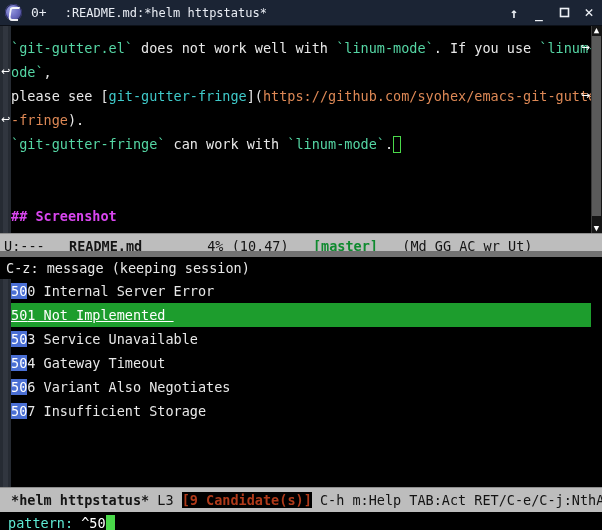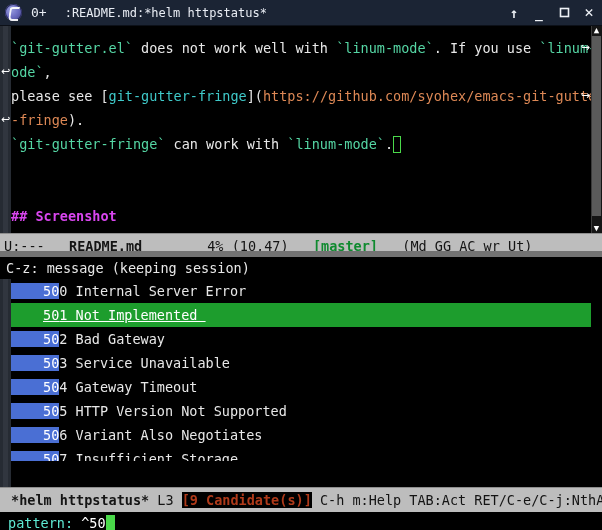"50" .helm-row .mtch { padding-left: 32px -> none }
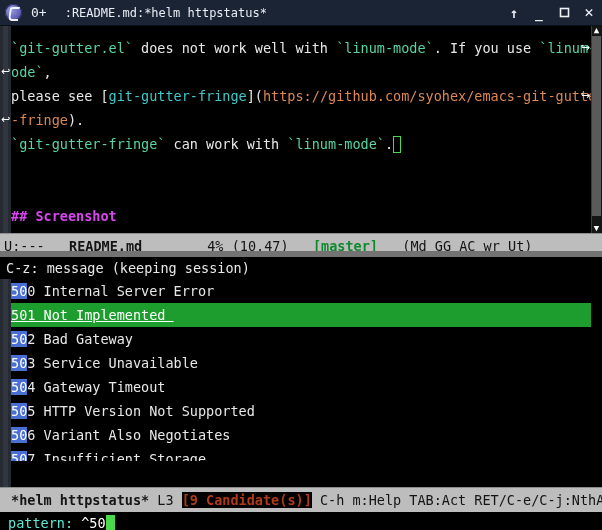"502 Bad Gateway" div.helm-row { html: <div><span>50</span><span>2 Bad Gateway</span></div> -> none }
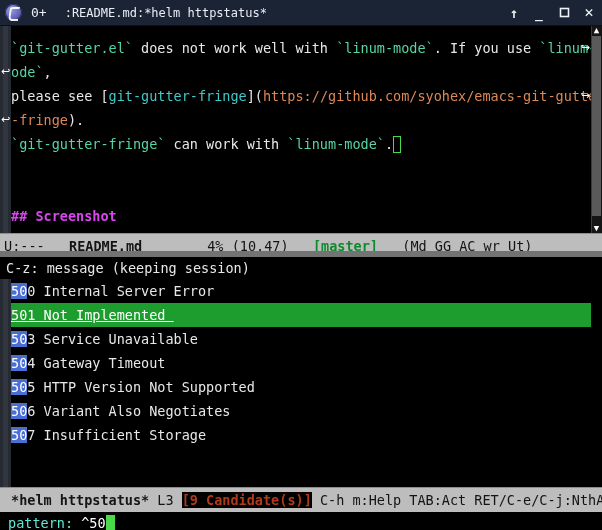"505 HTTP Version Not Supported" div.helm-row { html: <div><span>50</span><span>5 HTTP Version Not Supported</span></div> -> none }
